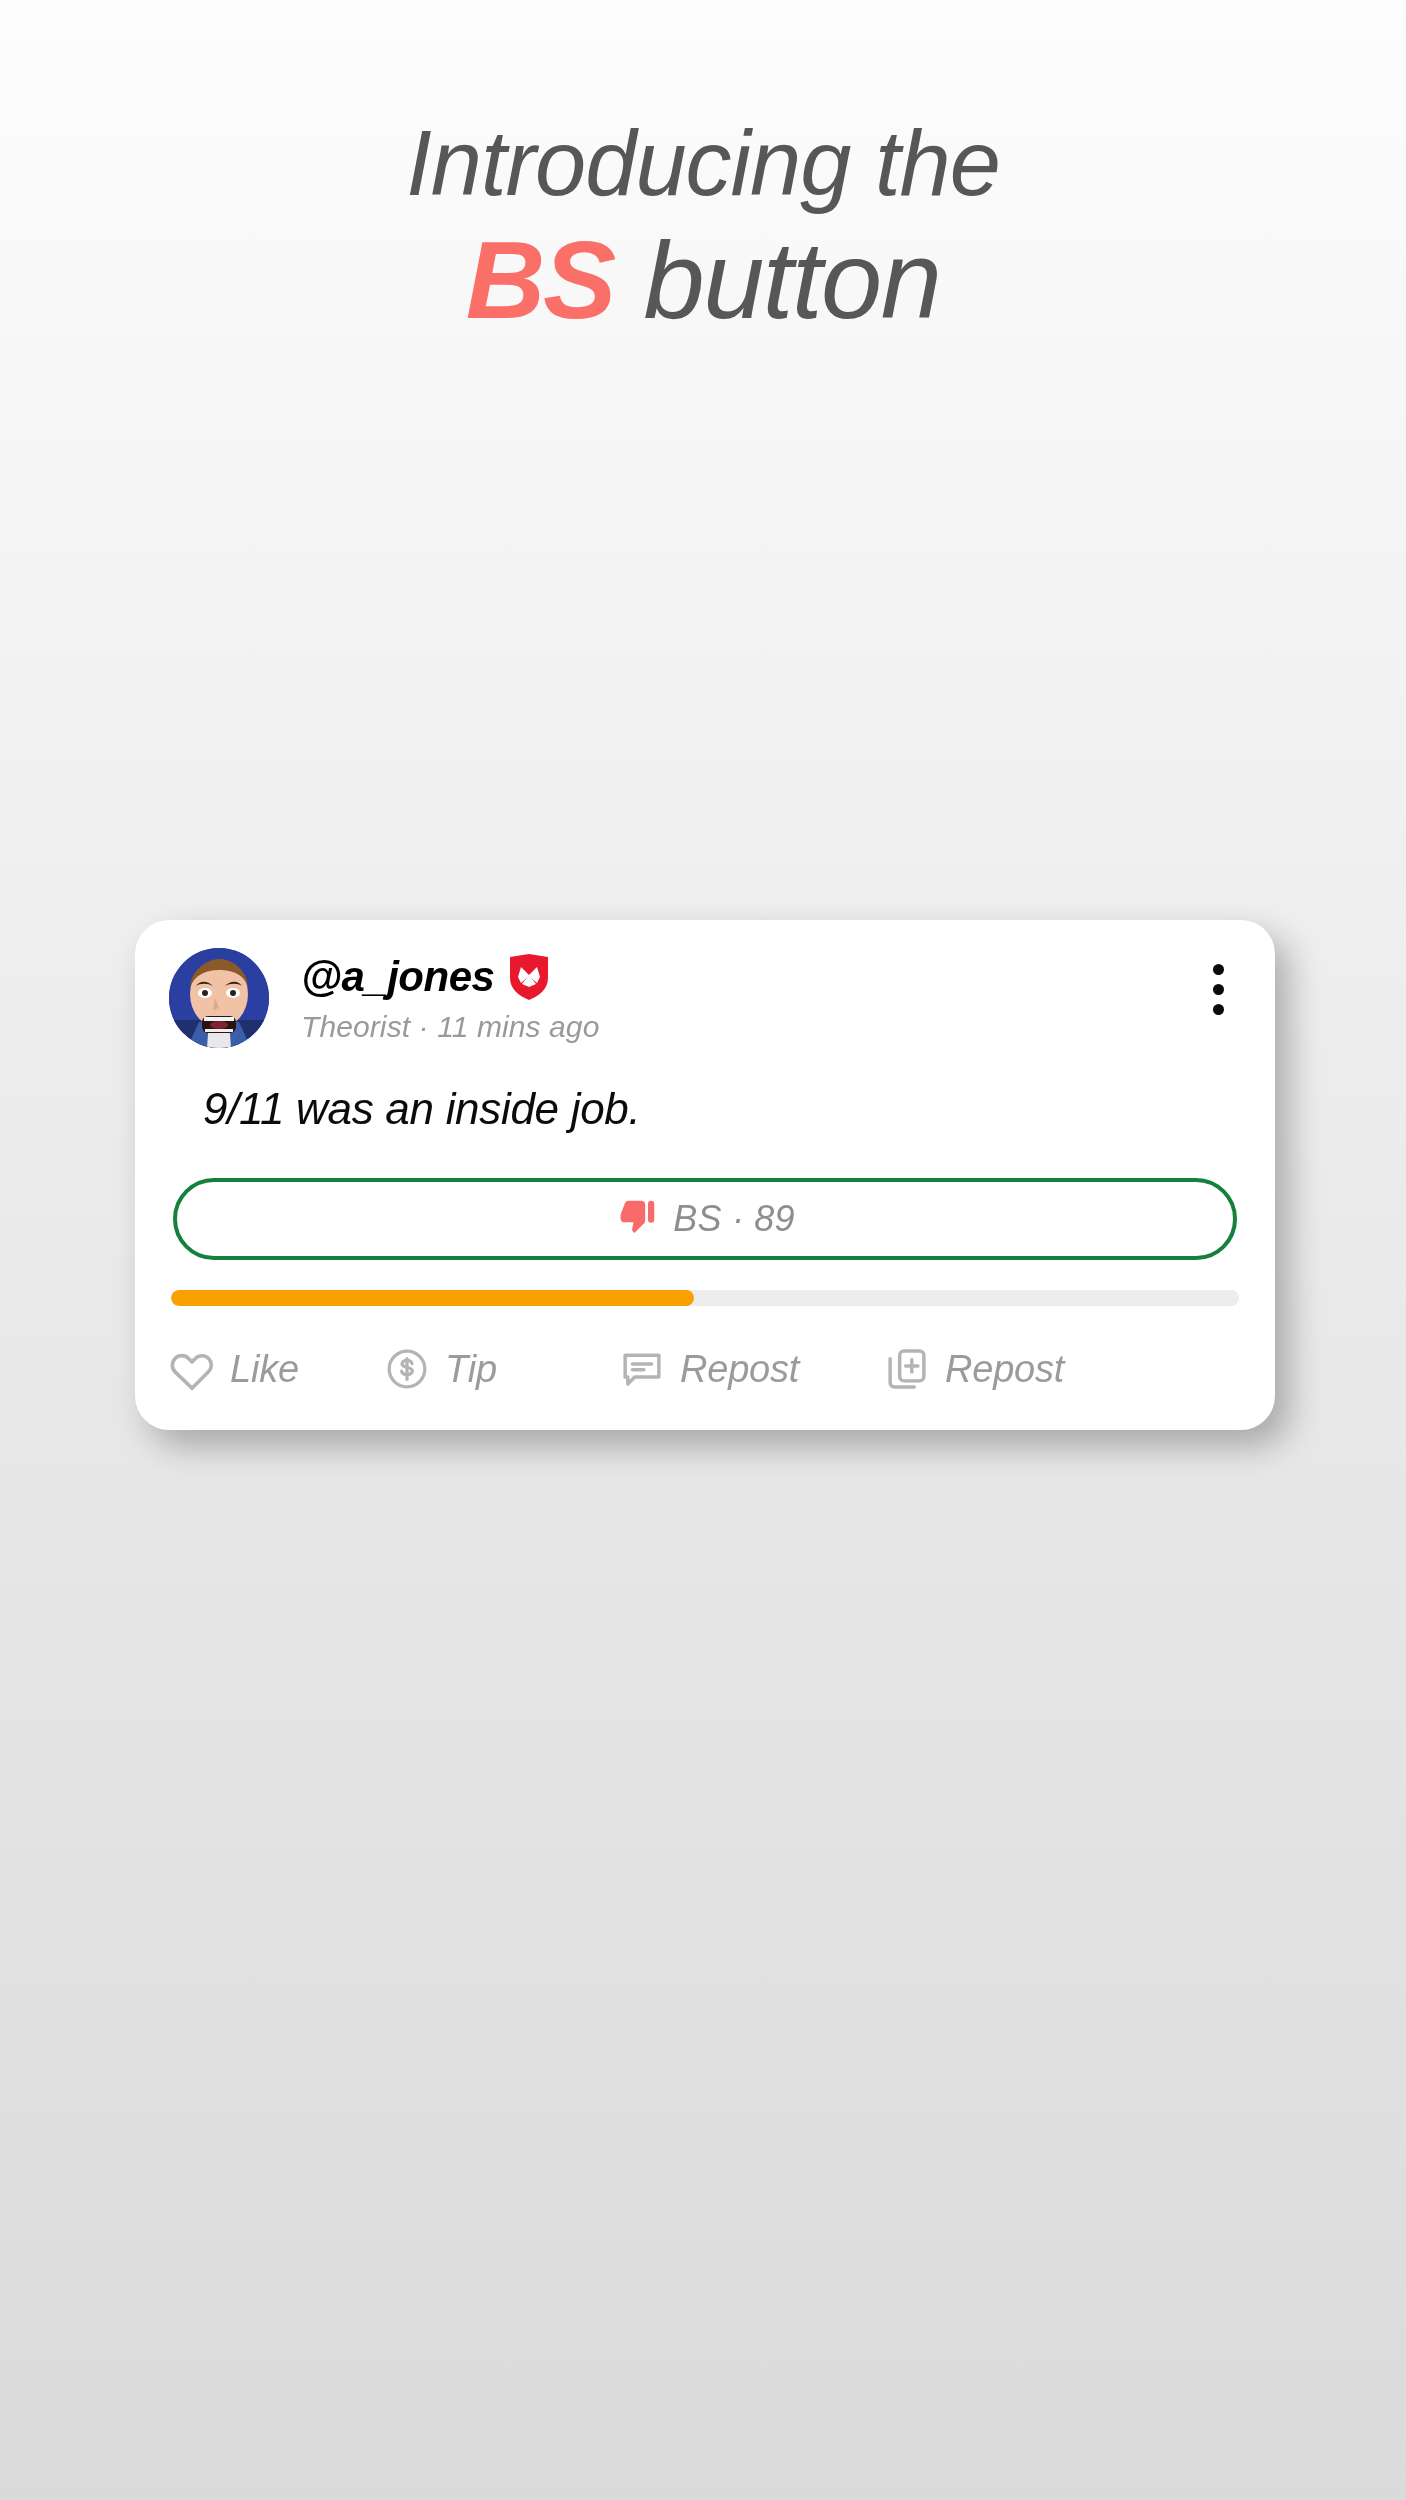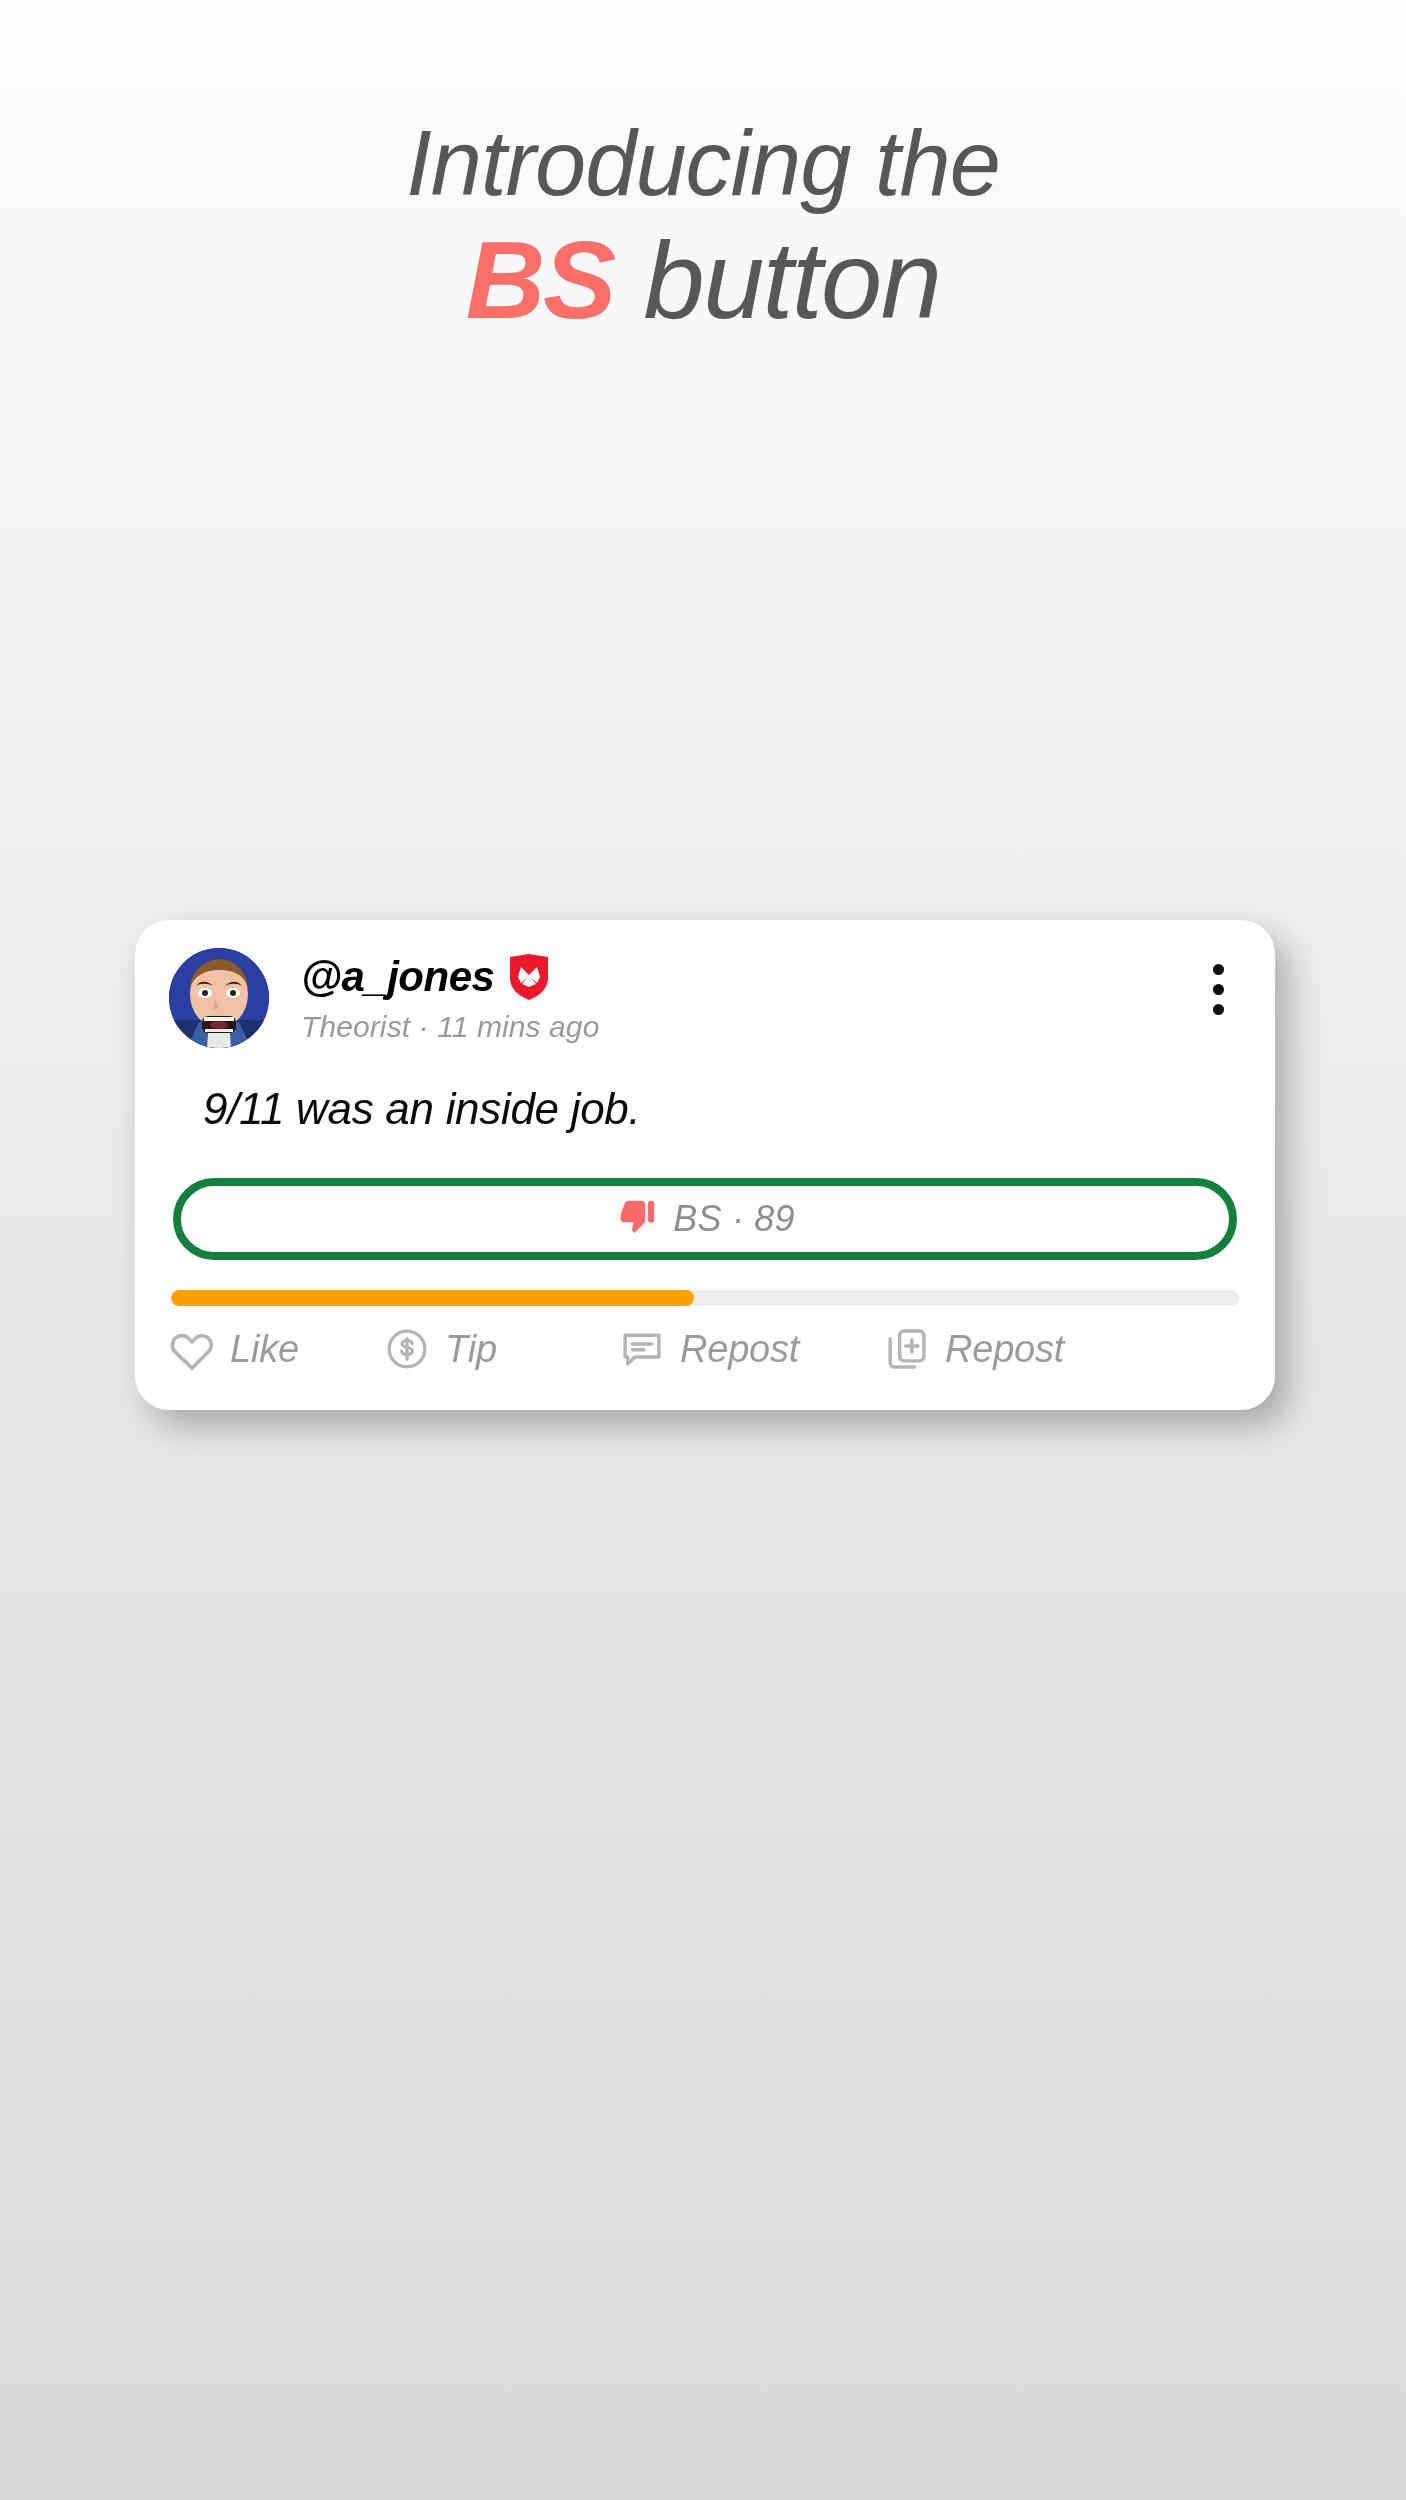"BS · 89" .vote-btn { border: 8px solid #15803d -> 4px solid #15803d }
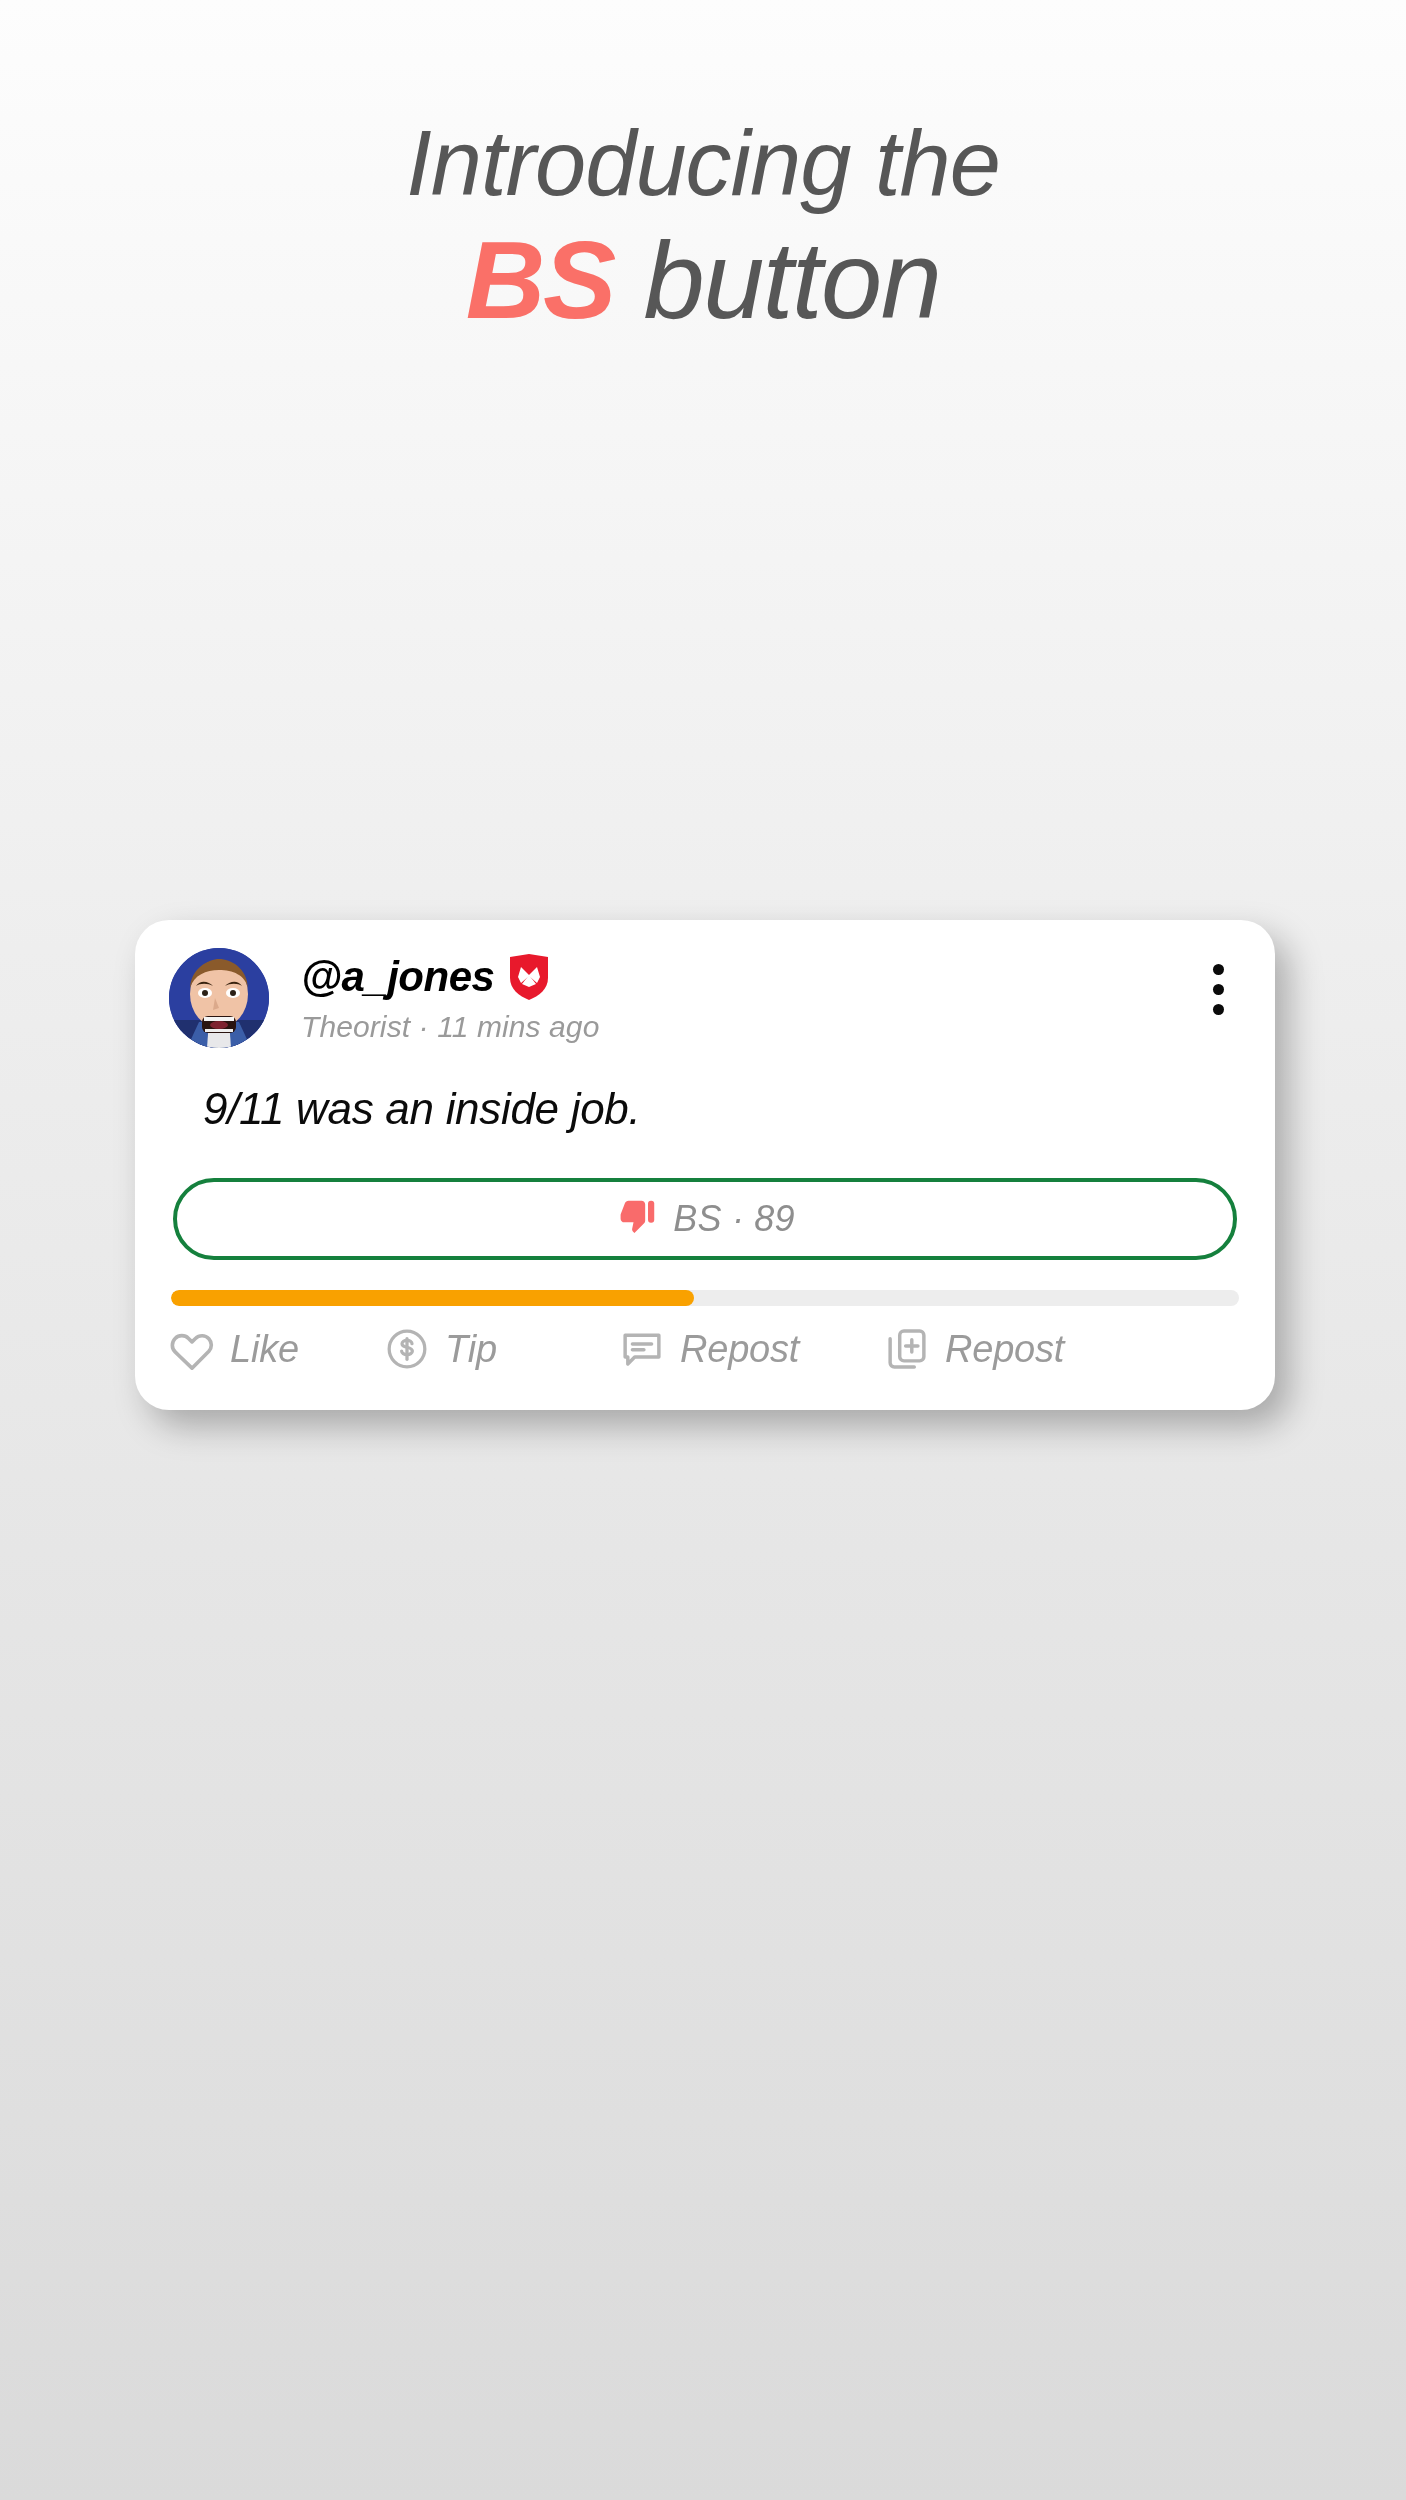"Like" .action-bar { padding: 20px 34px 38px 34px -> 40px 34px 38px 34px }
